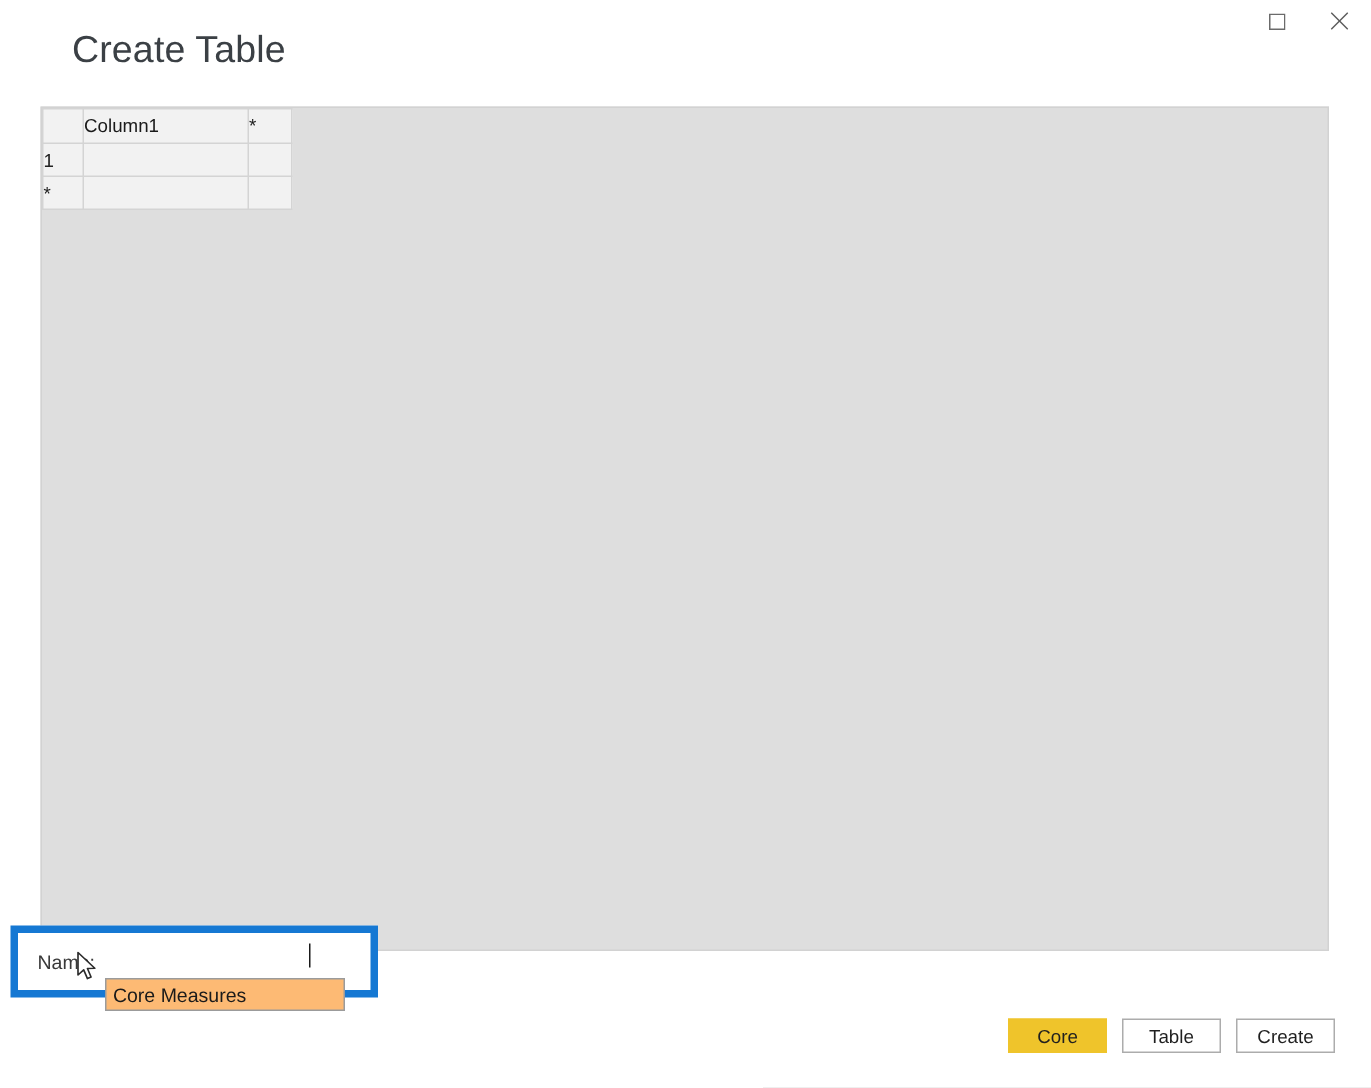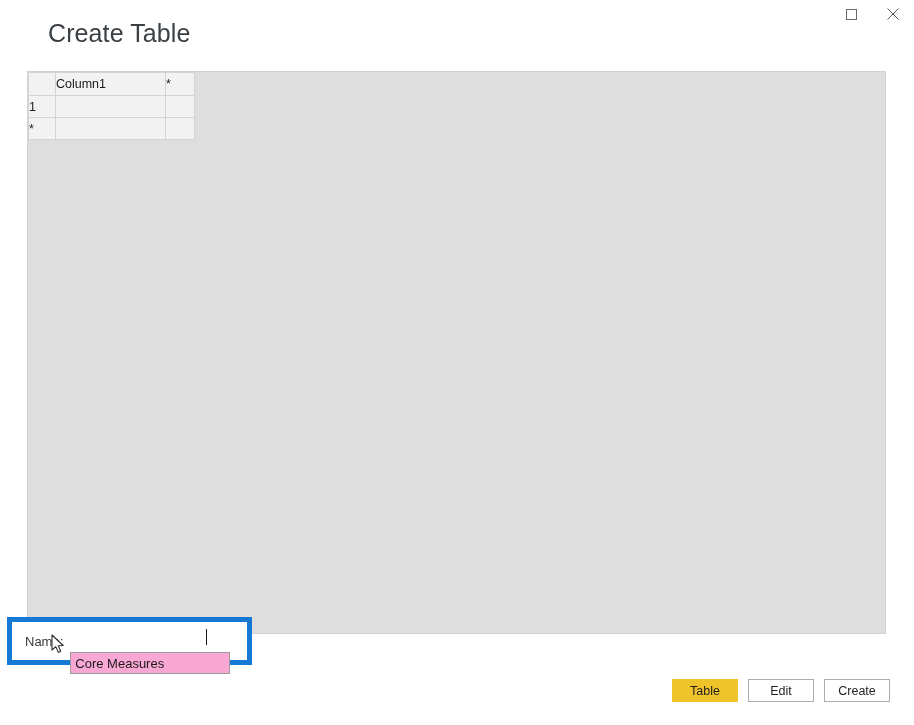"Core Measures" .name-input { background: #f9a8d4 -> #fdba74 }
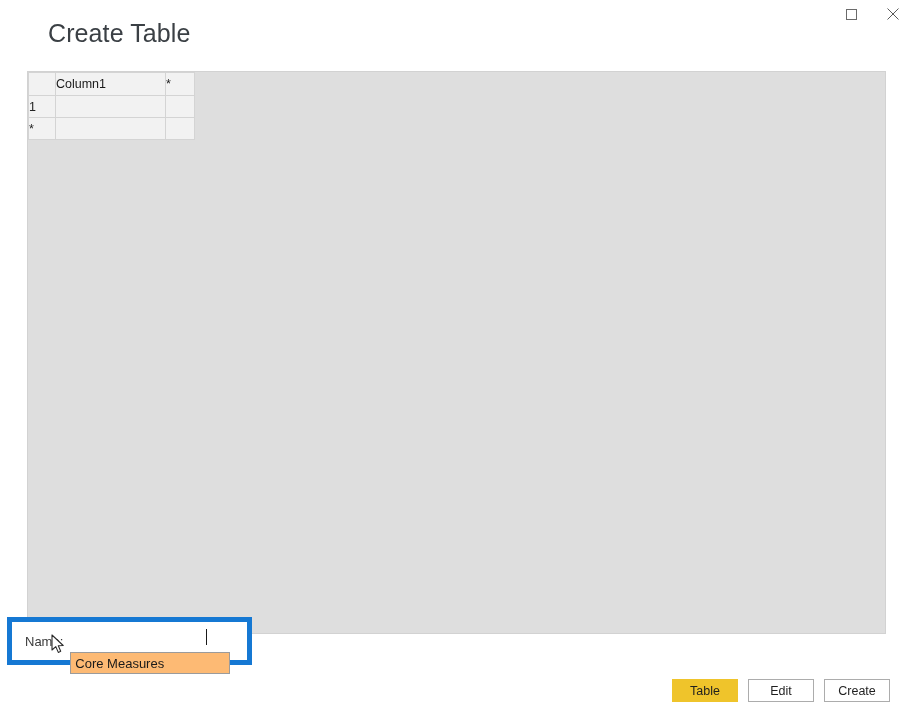"Table" div.btn { text: Table -> Core }
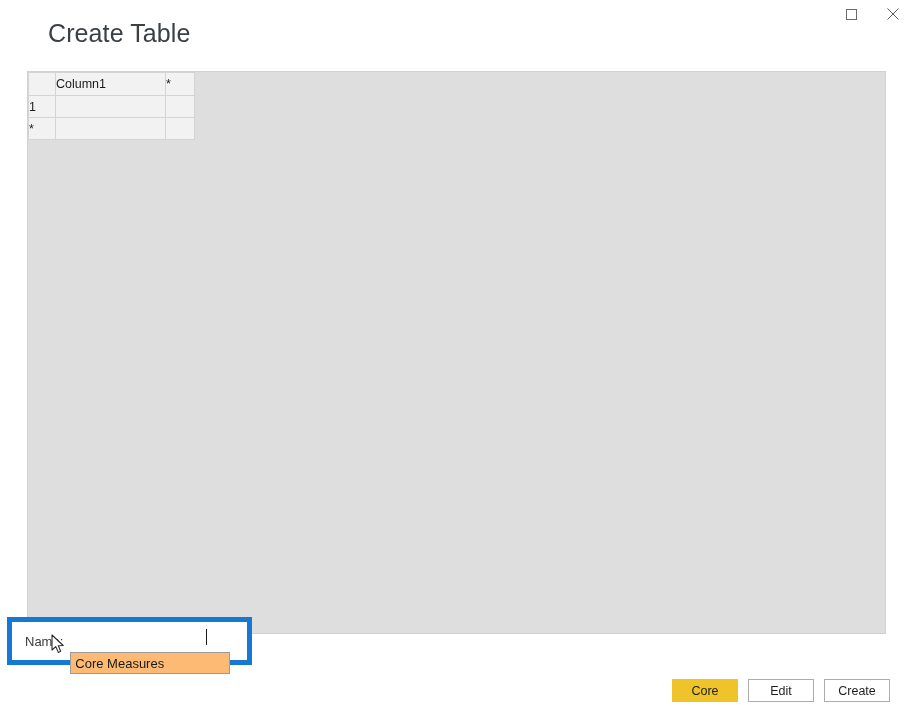"Edit" div.btn { text: Edit -> Table }
